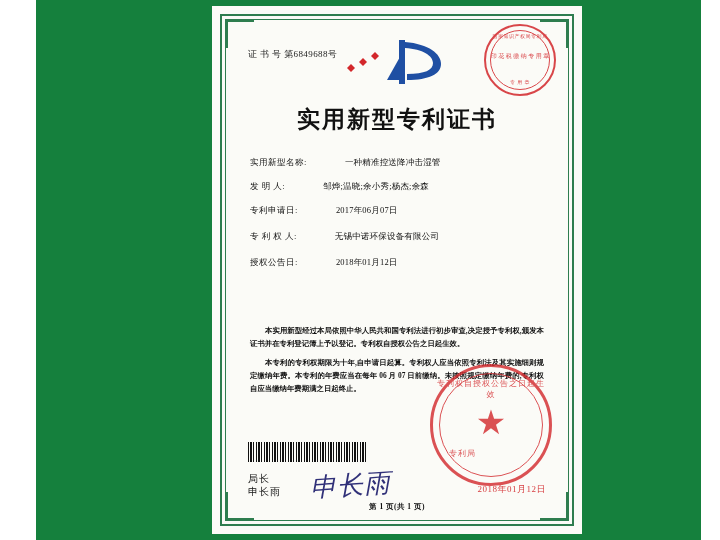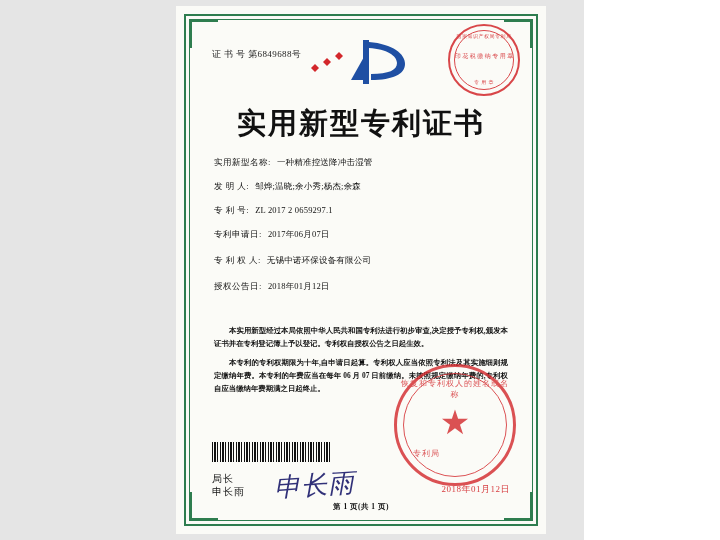"证 书 号 第6849688号" #page { background: #e5e5e5 -> #15803d; margin-left: none -> 36px; width: 584px -> 665px }
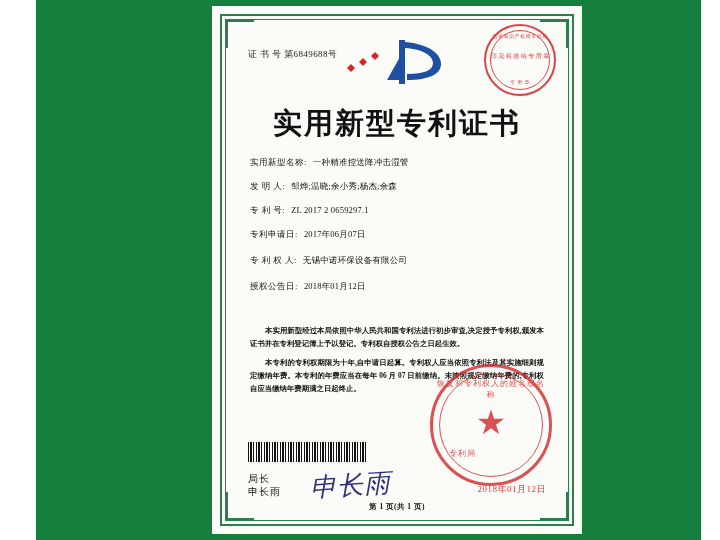"实用新型专利证书" .title { font-size: 29px -> 23px }
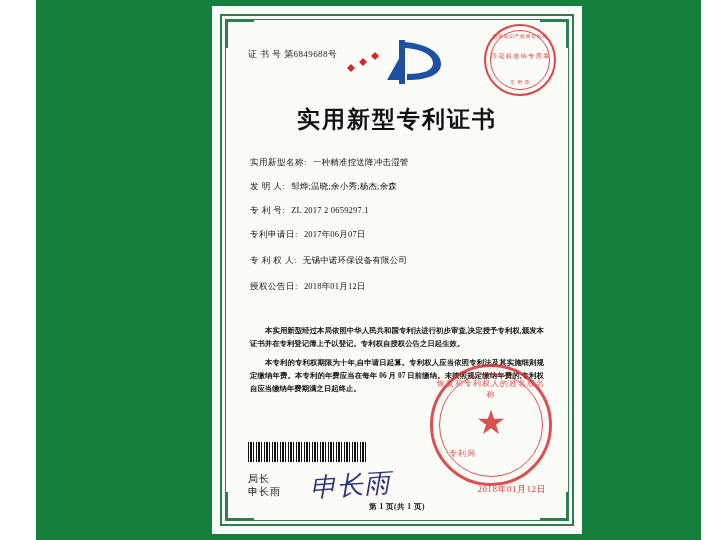"实用新型名称:" .field { gap: none -> 32px }
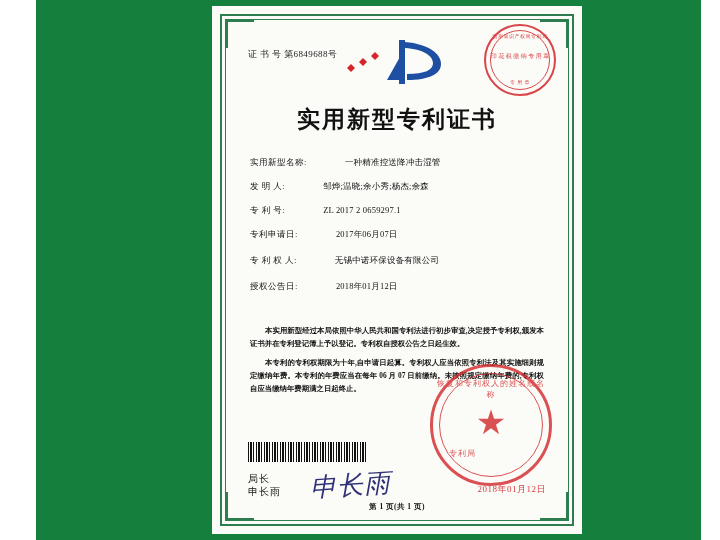"专 利 号:" div.field { html: <div> <span>专 利 号:</span> <span>ZL 2017 2 0659297.1</span> </div> -> none }
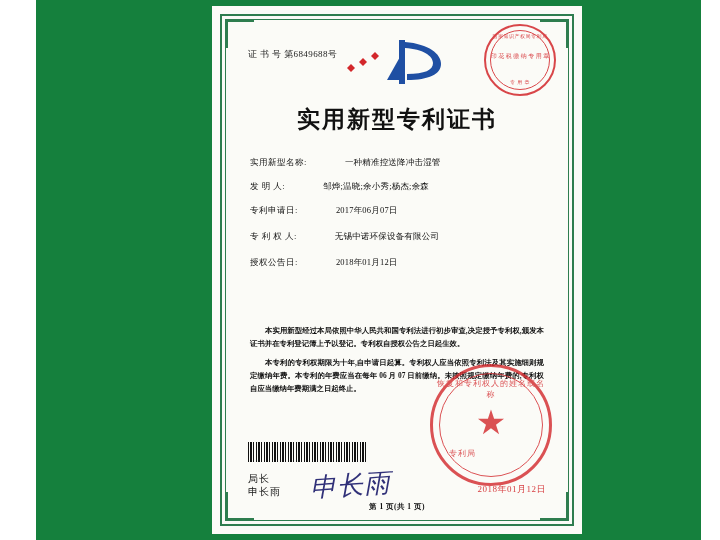"恢复和专利权人的姓名或名称" div.arc { text: 恢复和专利权人的姓名或名称 -> 专利权自授权公告之日起生效 }
